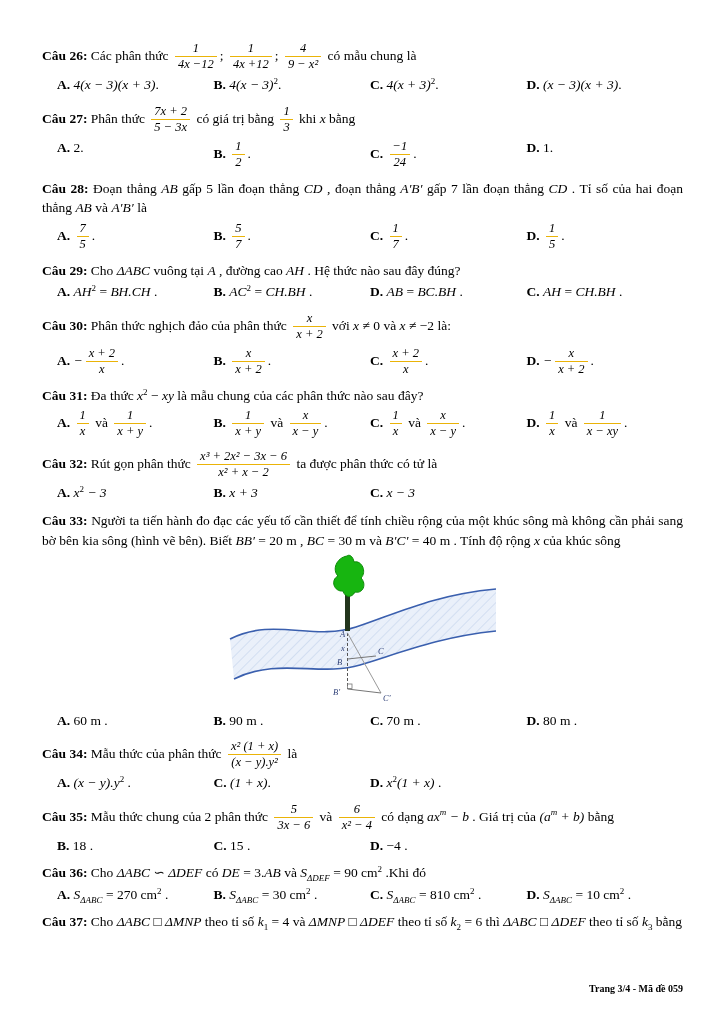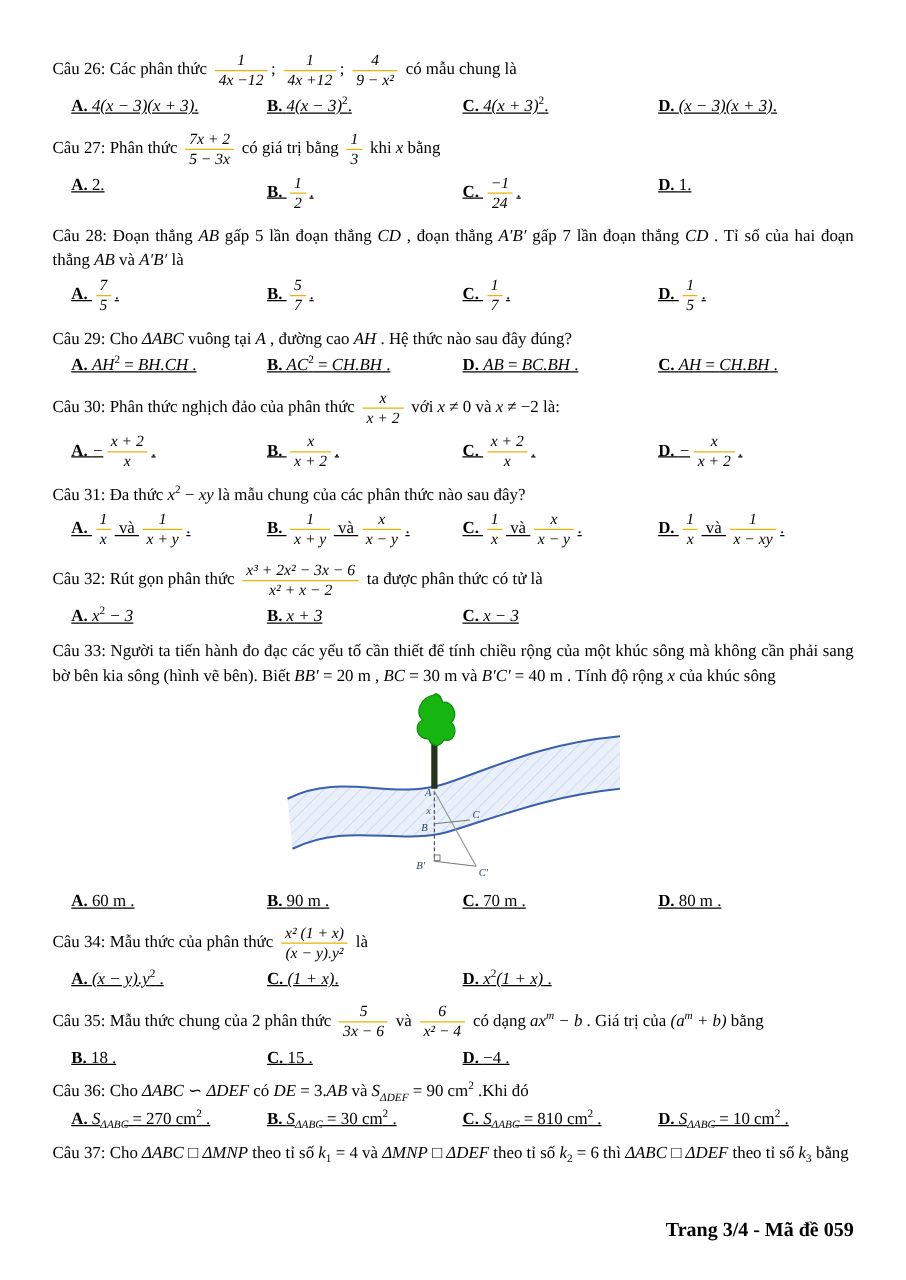"Câu 26:" .qnum { font-weight: normal -> bold }
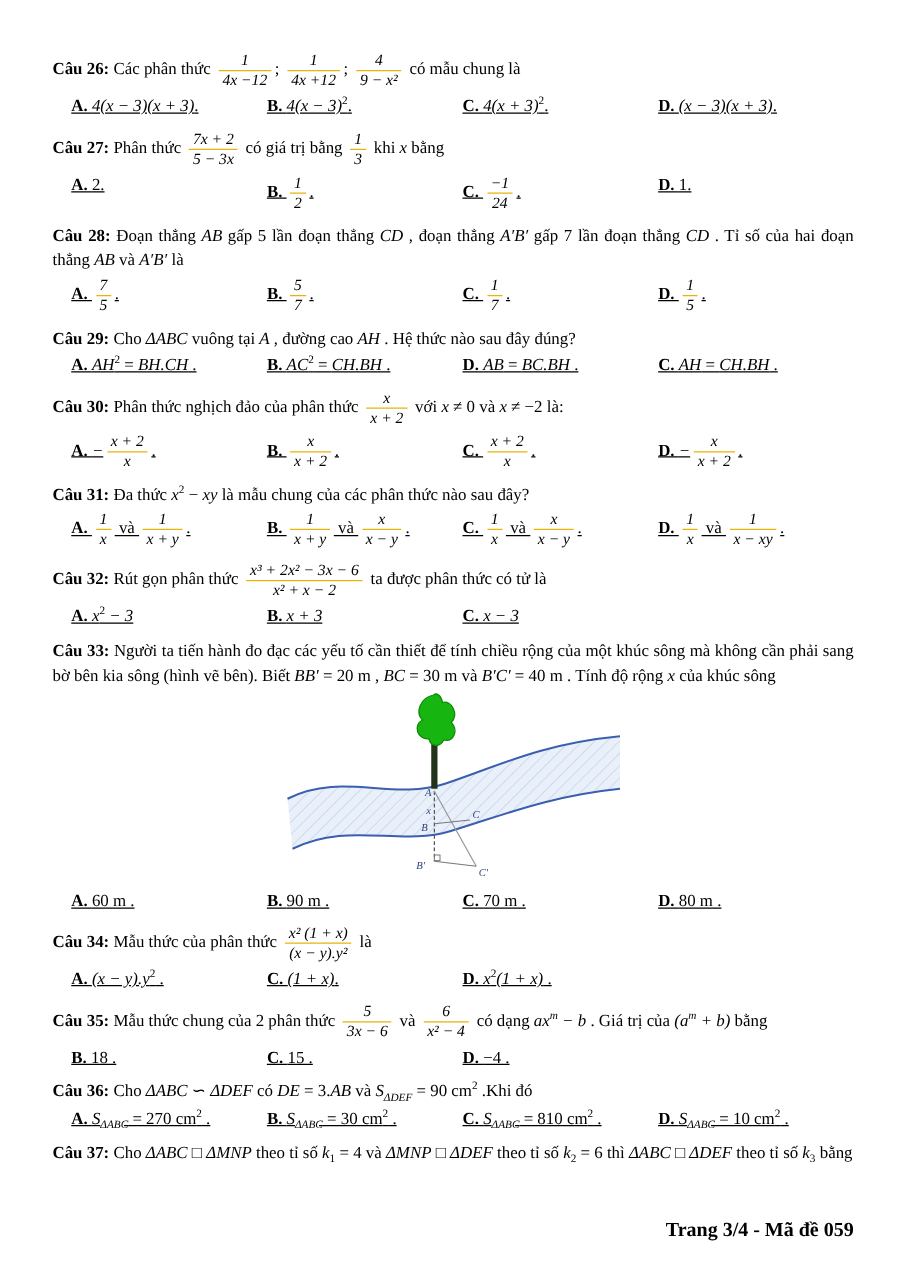"A. 4(x − 3)(x +" .opt { text-decoration: underline -> none }
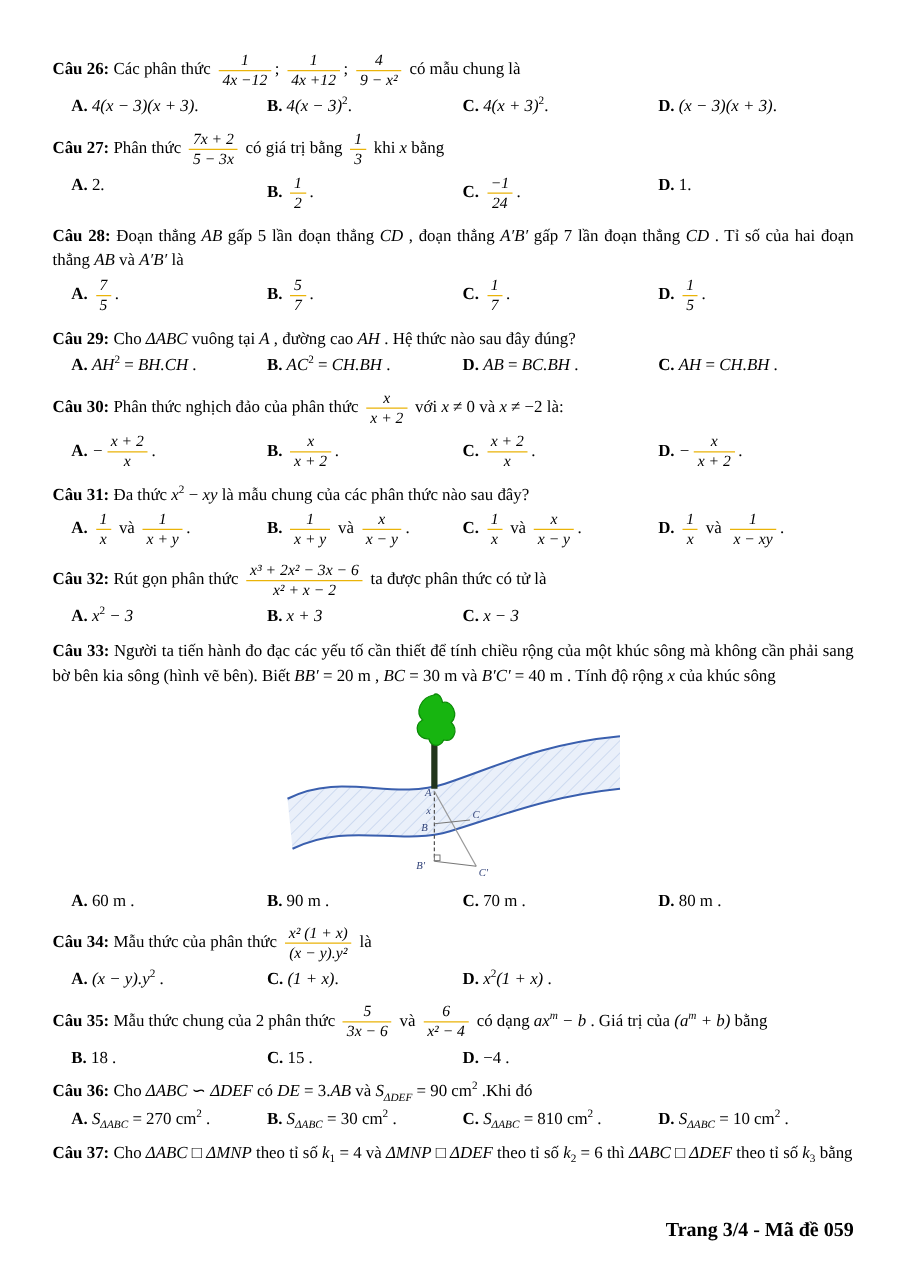"Trang 3/4 - Mã đề" .footer { font-size: 16px -> 10px }
